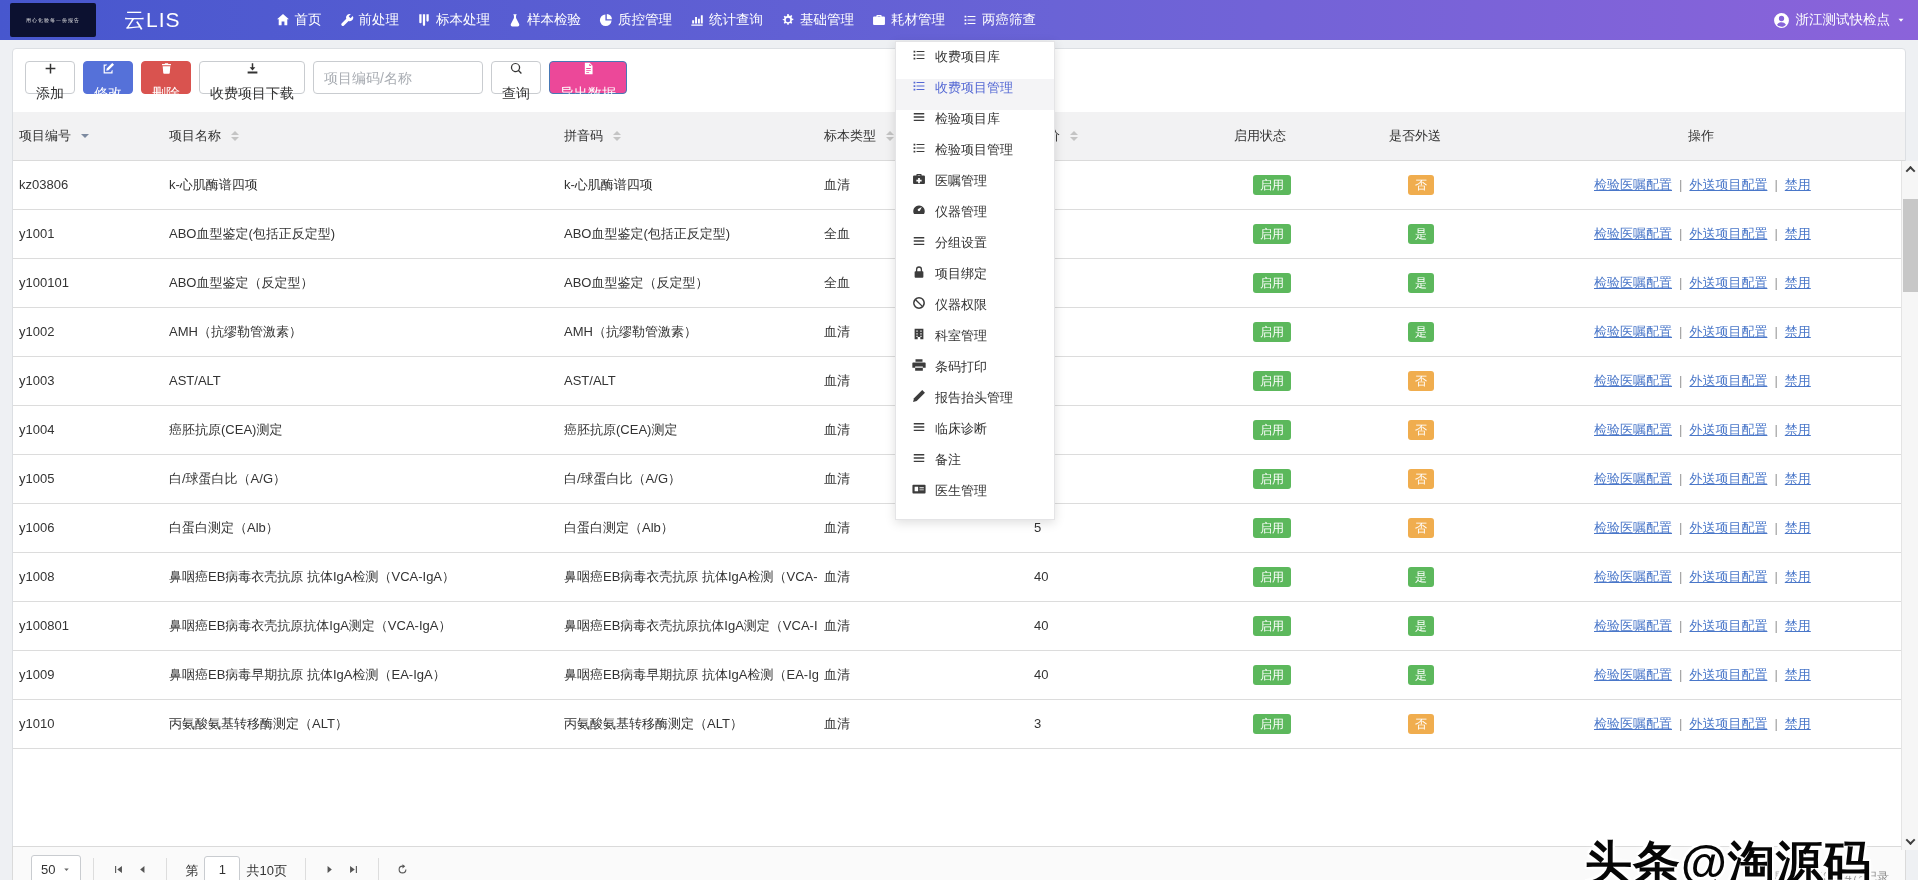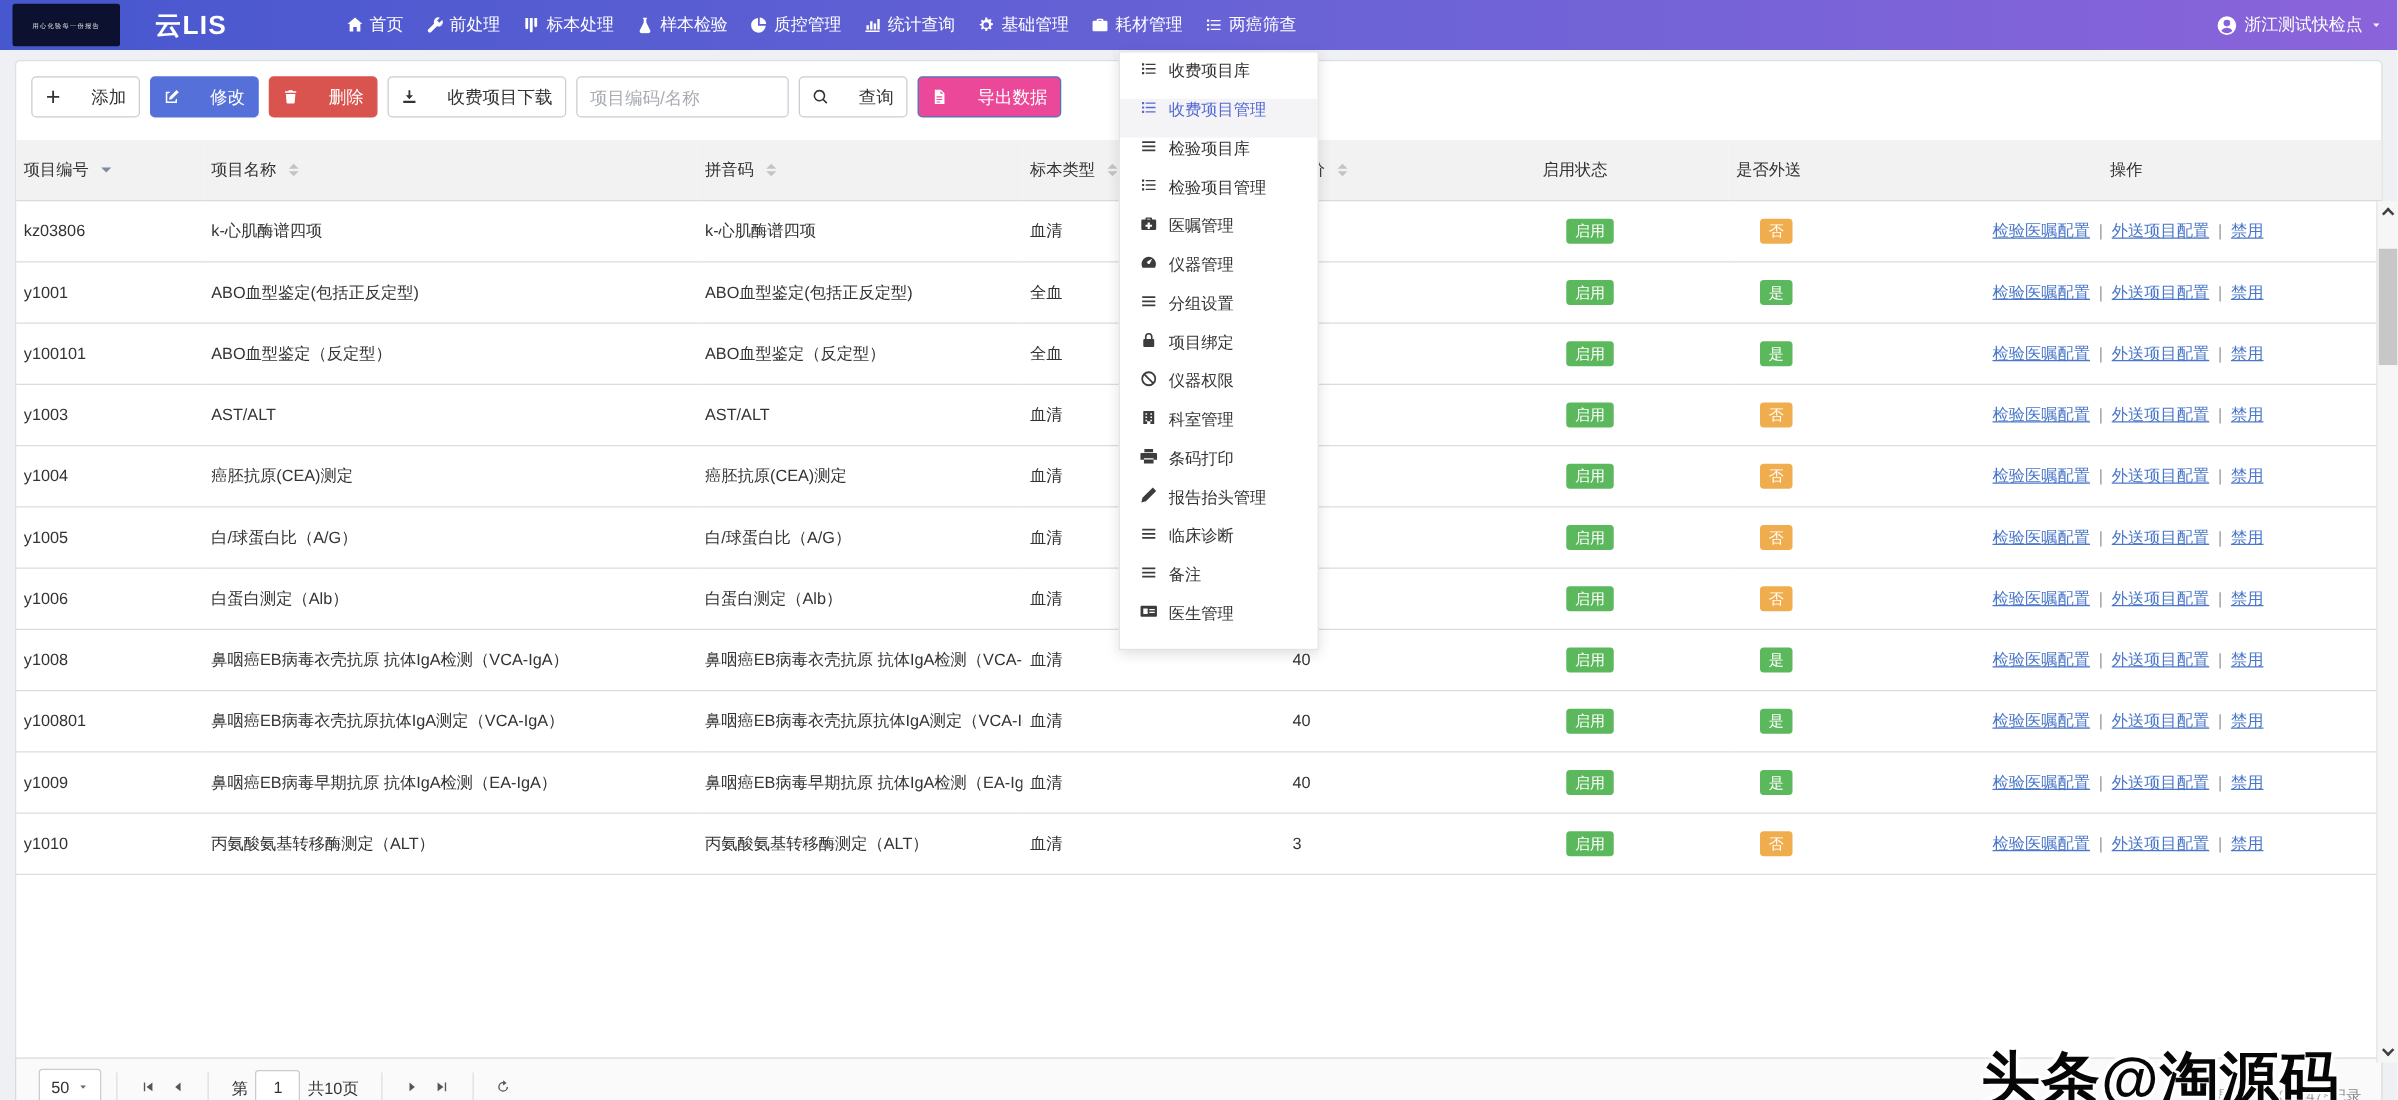"云LIS" .brand { font-weight: 700 -> 400 }
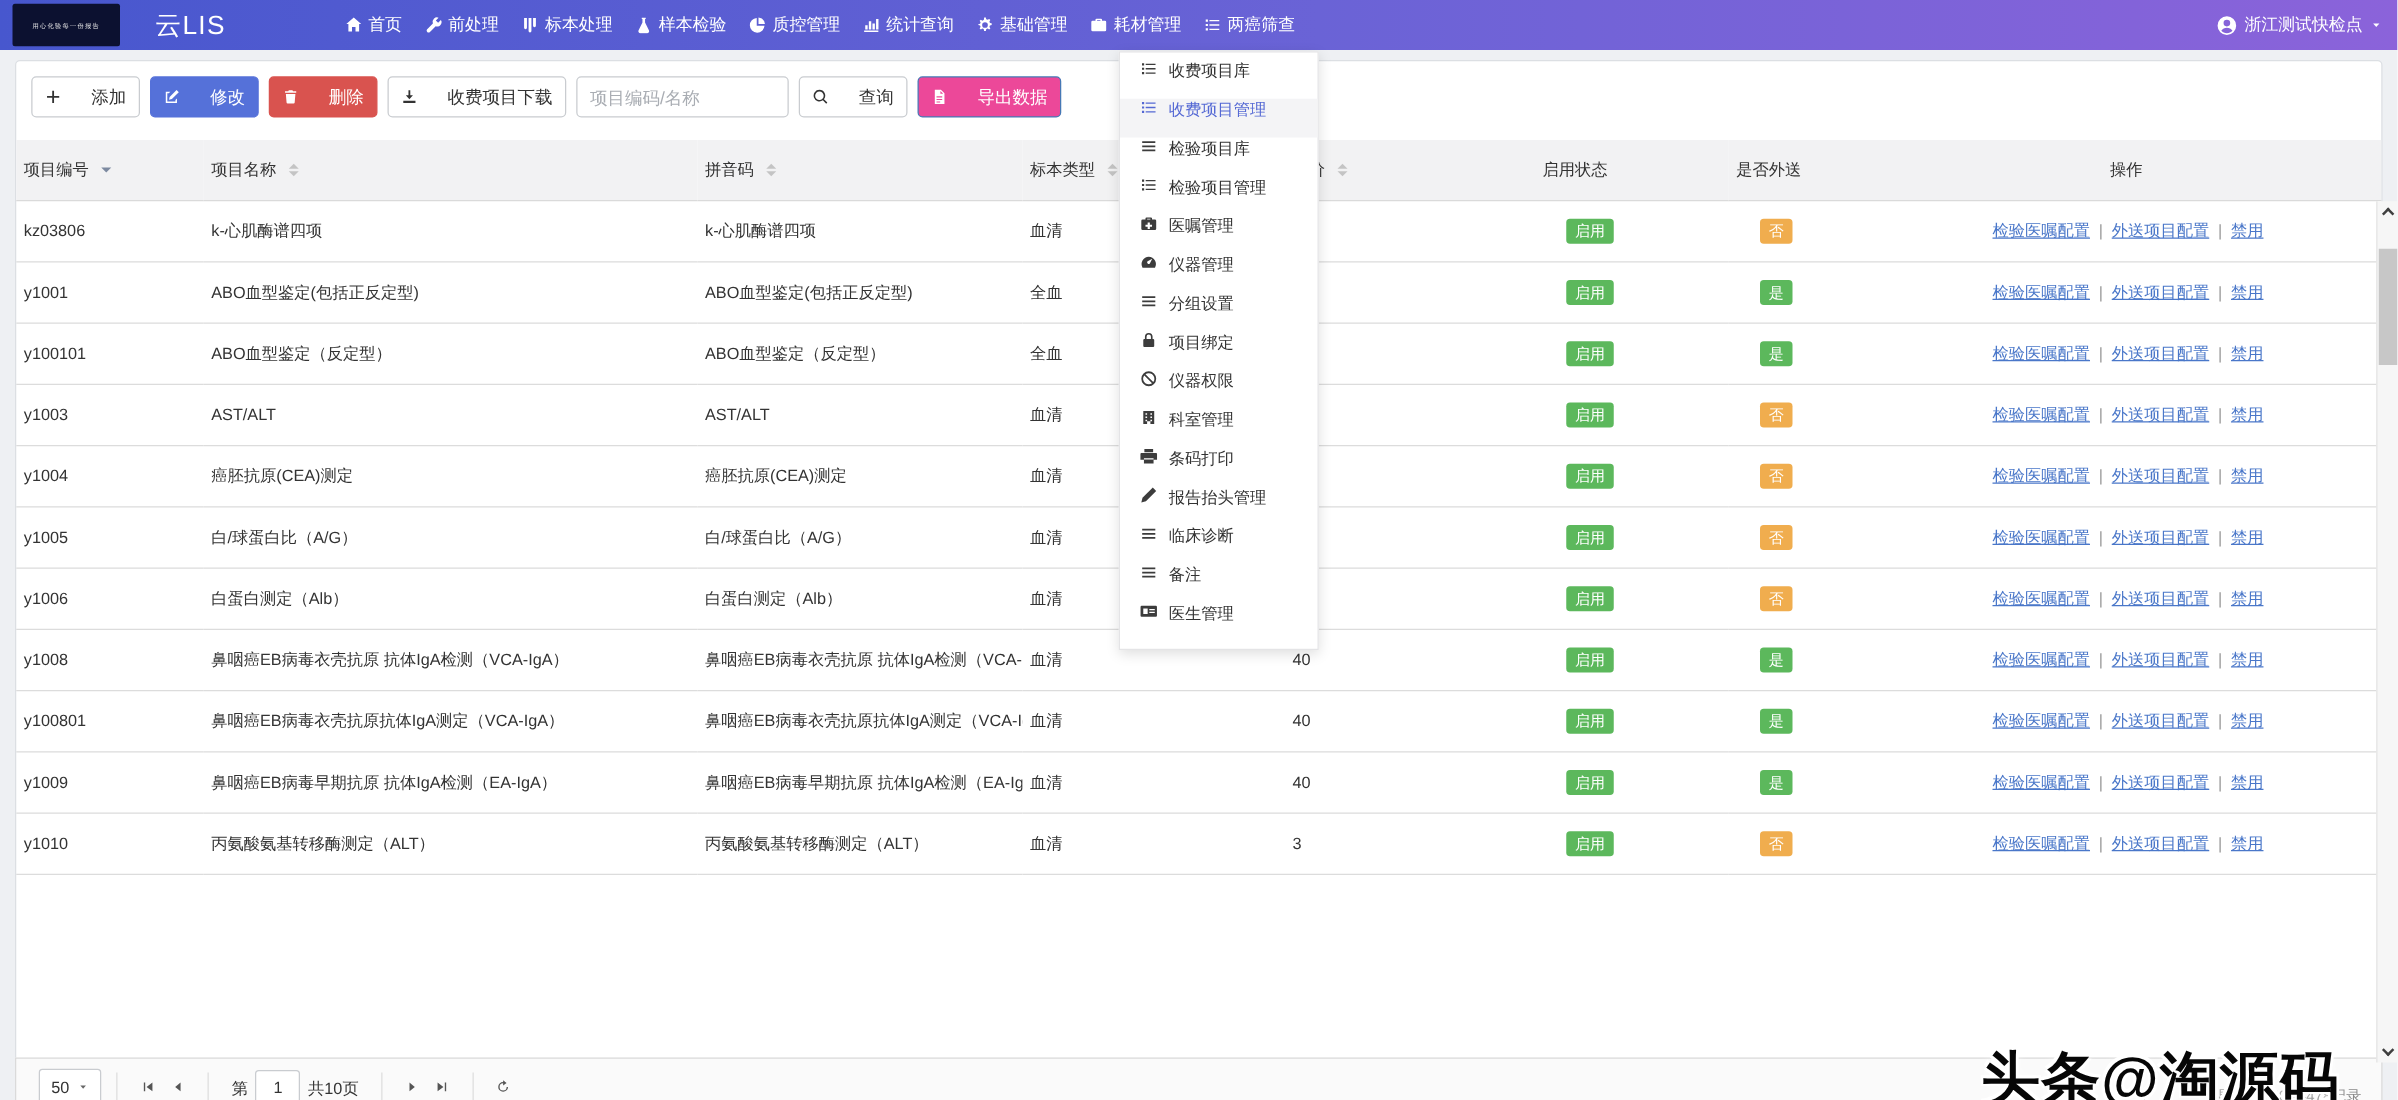"添加" .btn { flex-direction: none -> column; gap: 24px -> 10px }
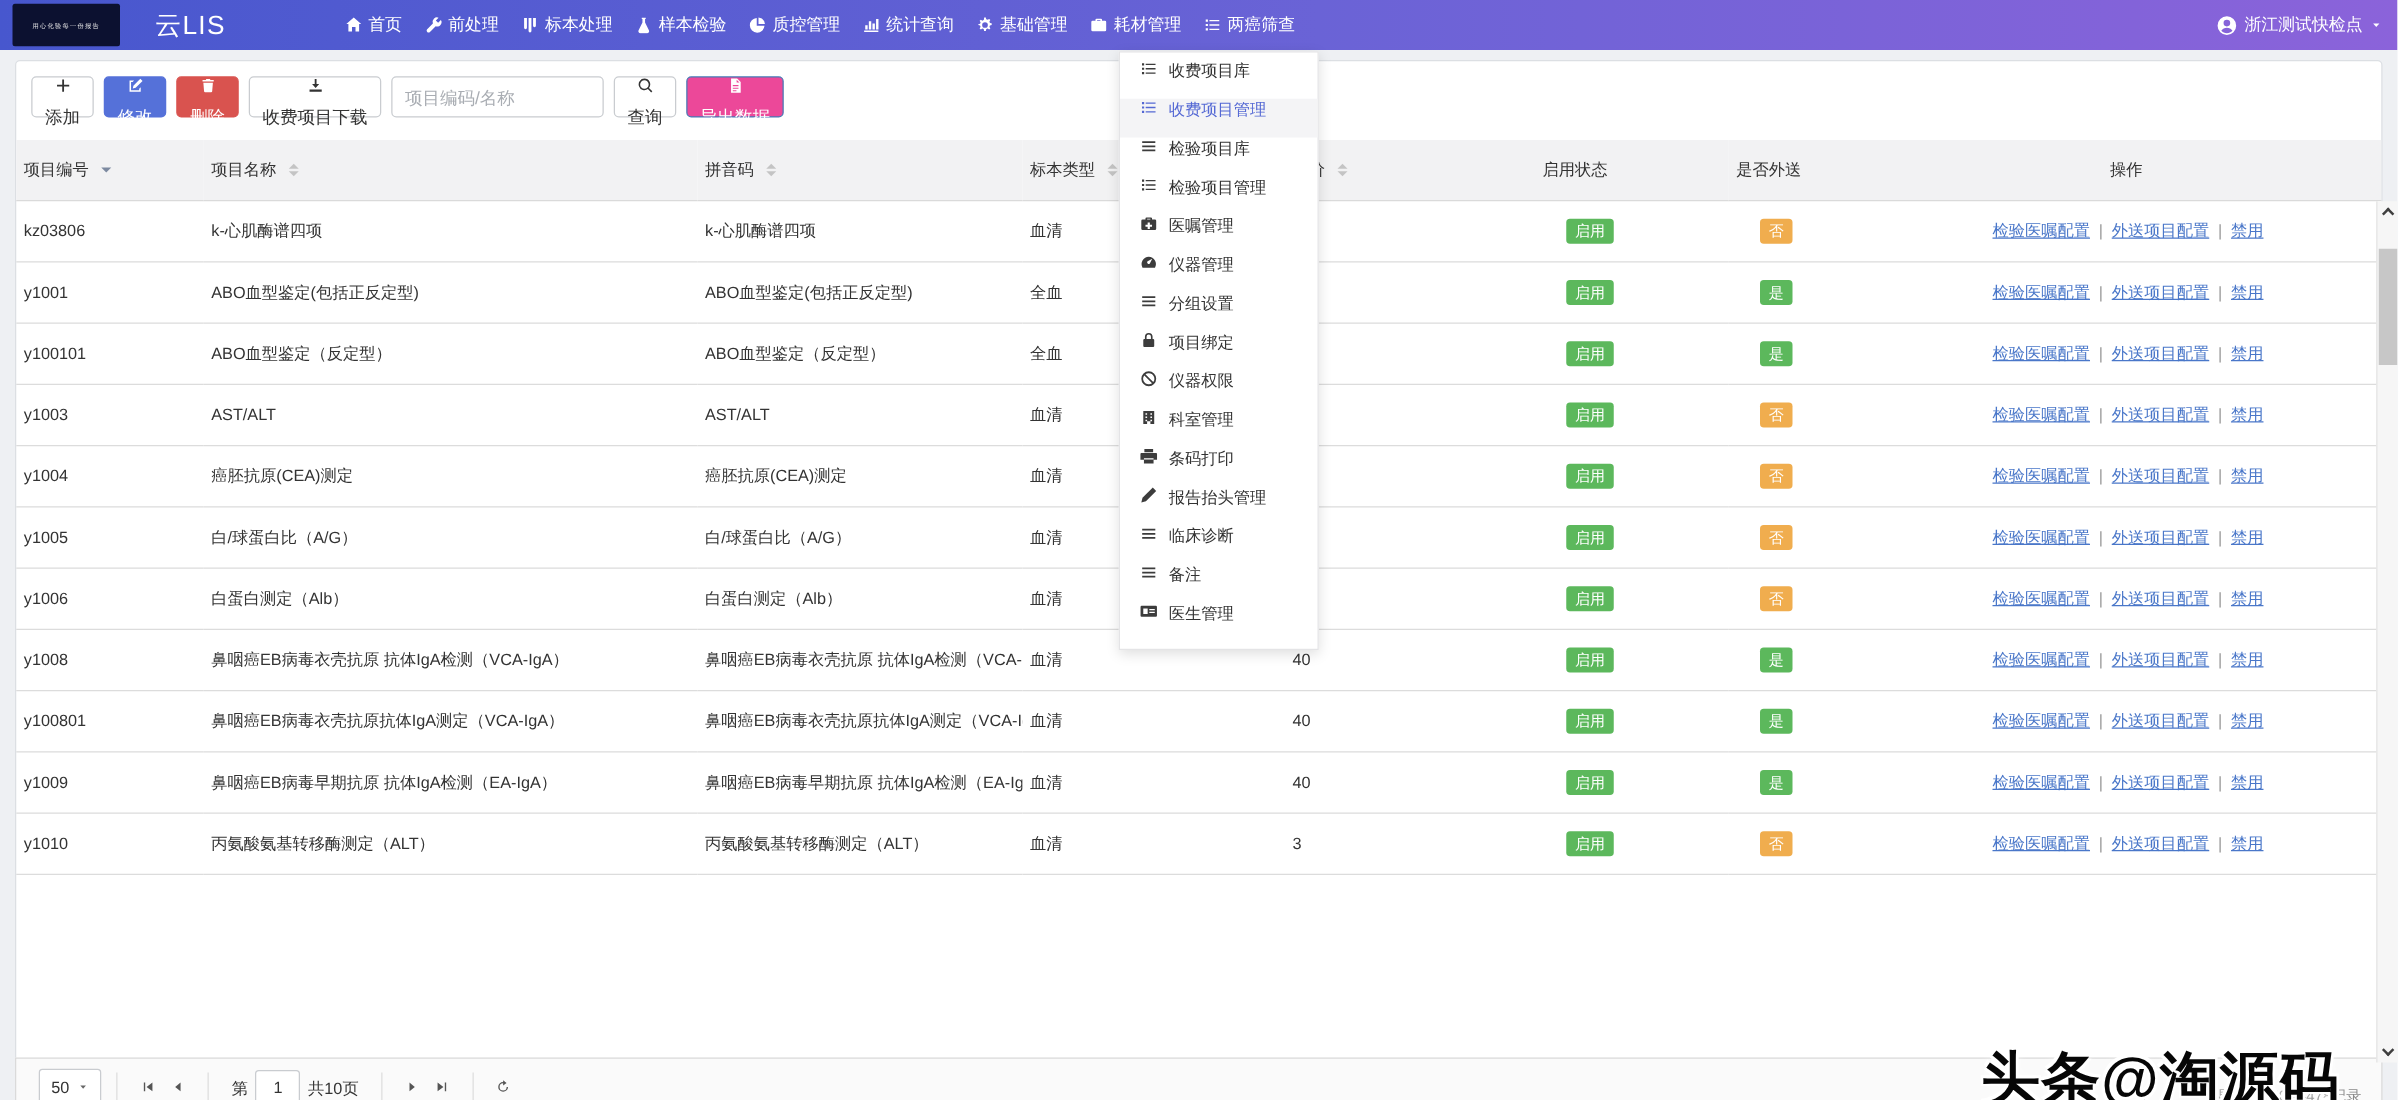"y1002" tr { html: none -> <tr> <td>y1002</td> <td>AMH（抗缪勒管激素）</td> <td>AMH（抗缪勒管激素）</td> <td>血清</td> <td></td> <td><span>启用</span></td> <td><span>是</span></td> <td> <a>检验医嘱配置</a><span>|</span><a>外送项目配置</a><span>|</span><a>禁用</a> </td> </tr> }
